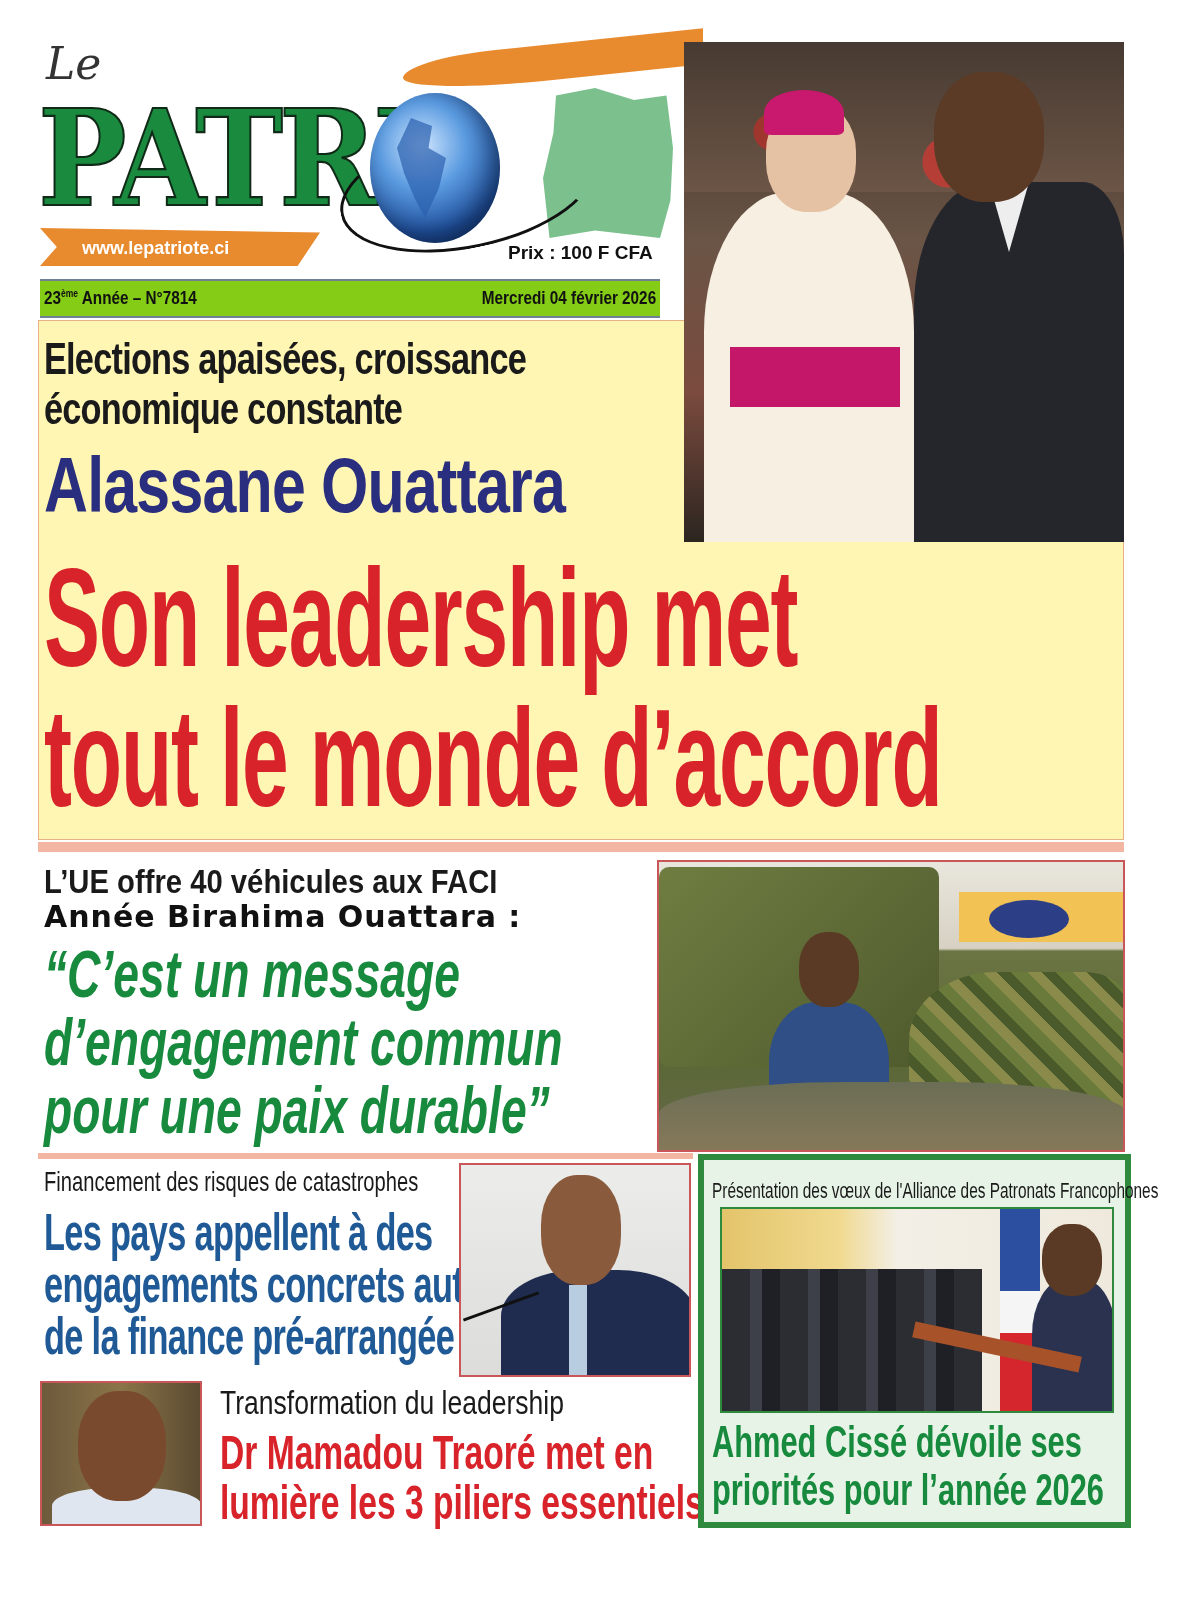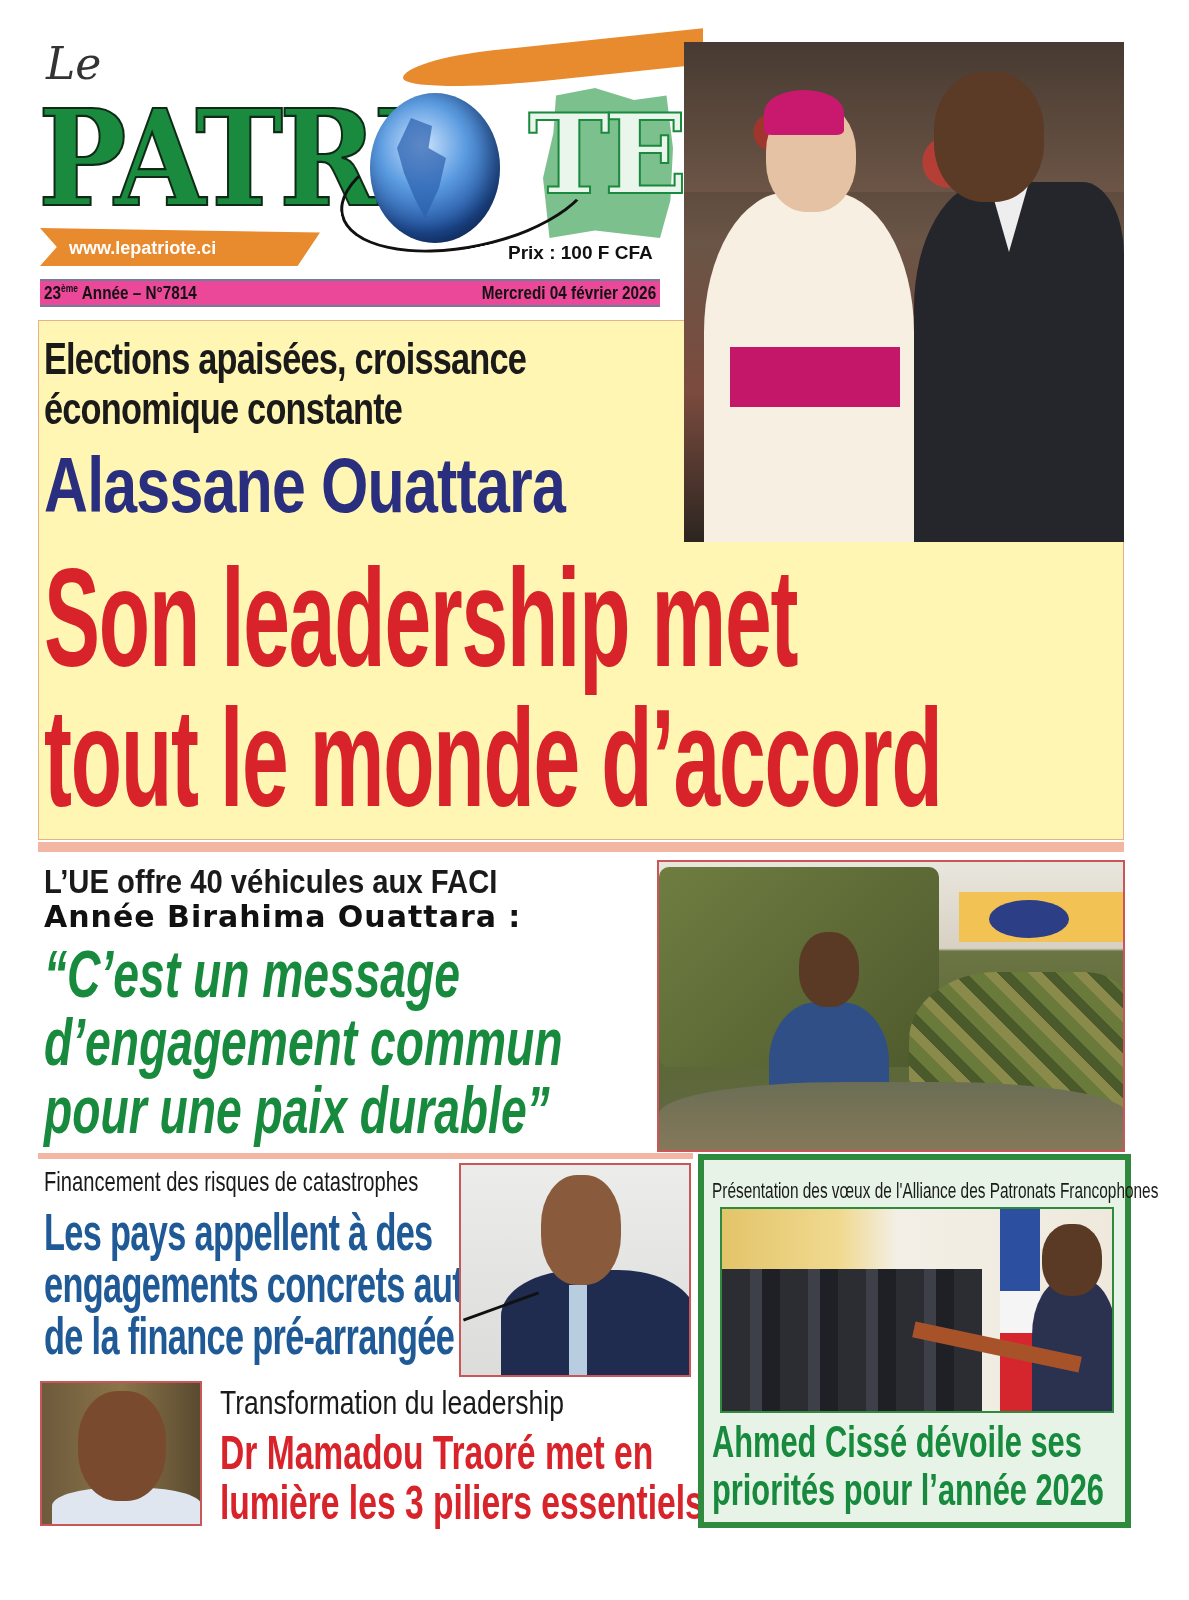"TE" div.abs { html: <div>TE</div> -> none }
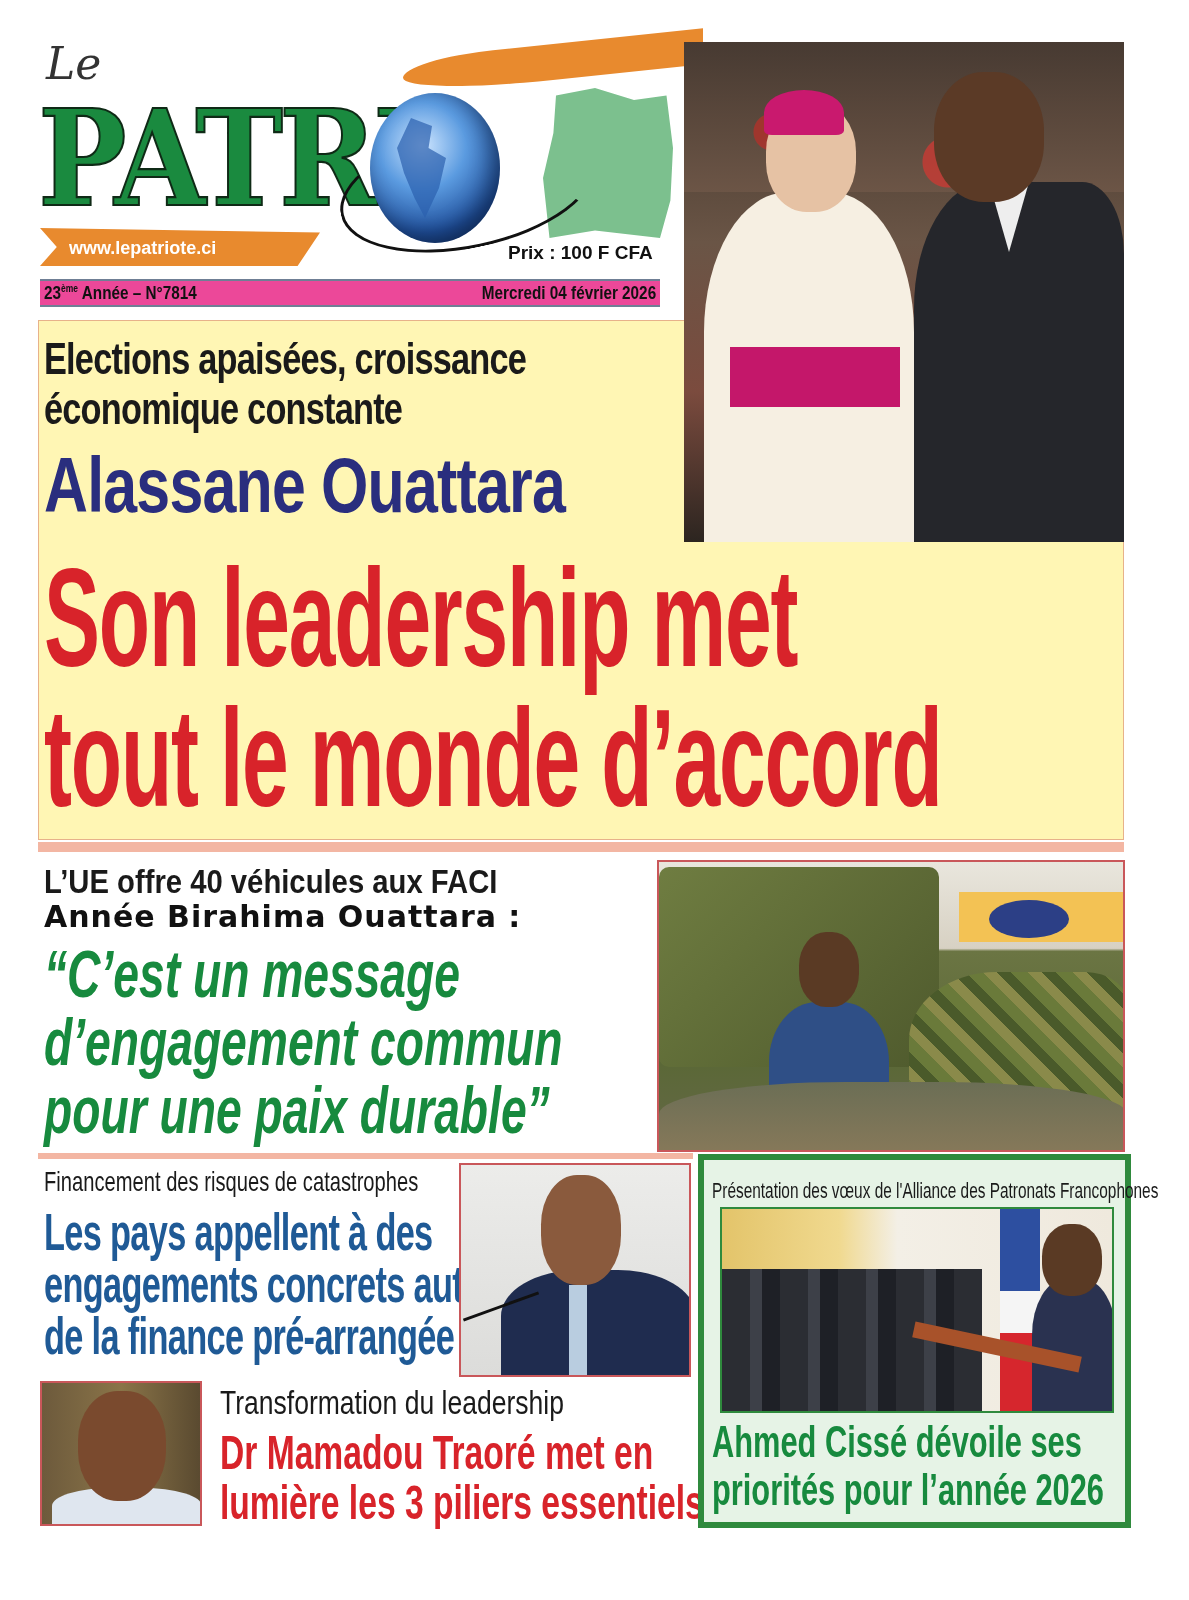"www.lepatriote.ci" .mh-url { left: 31px -> 44px }
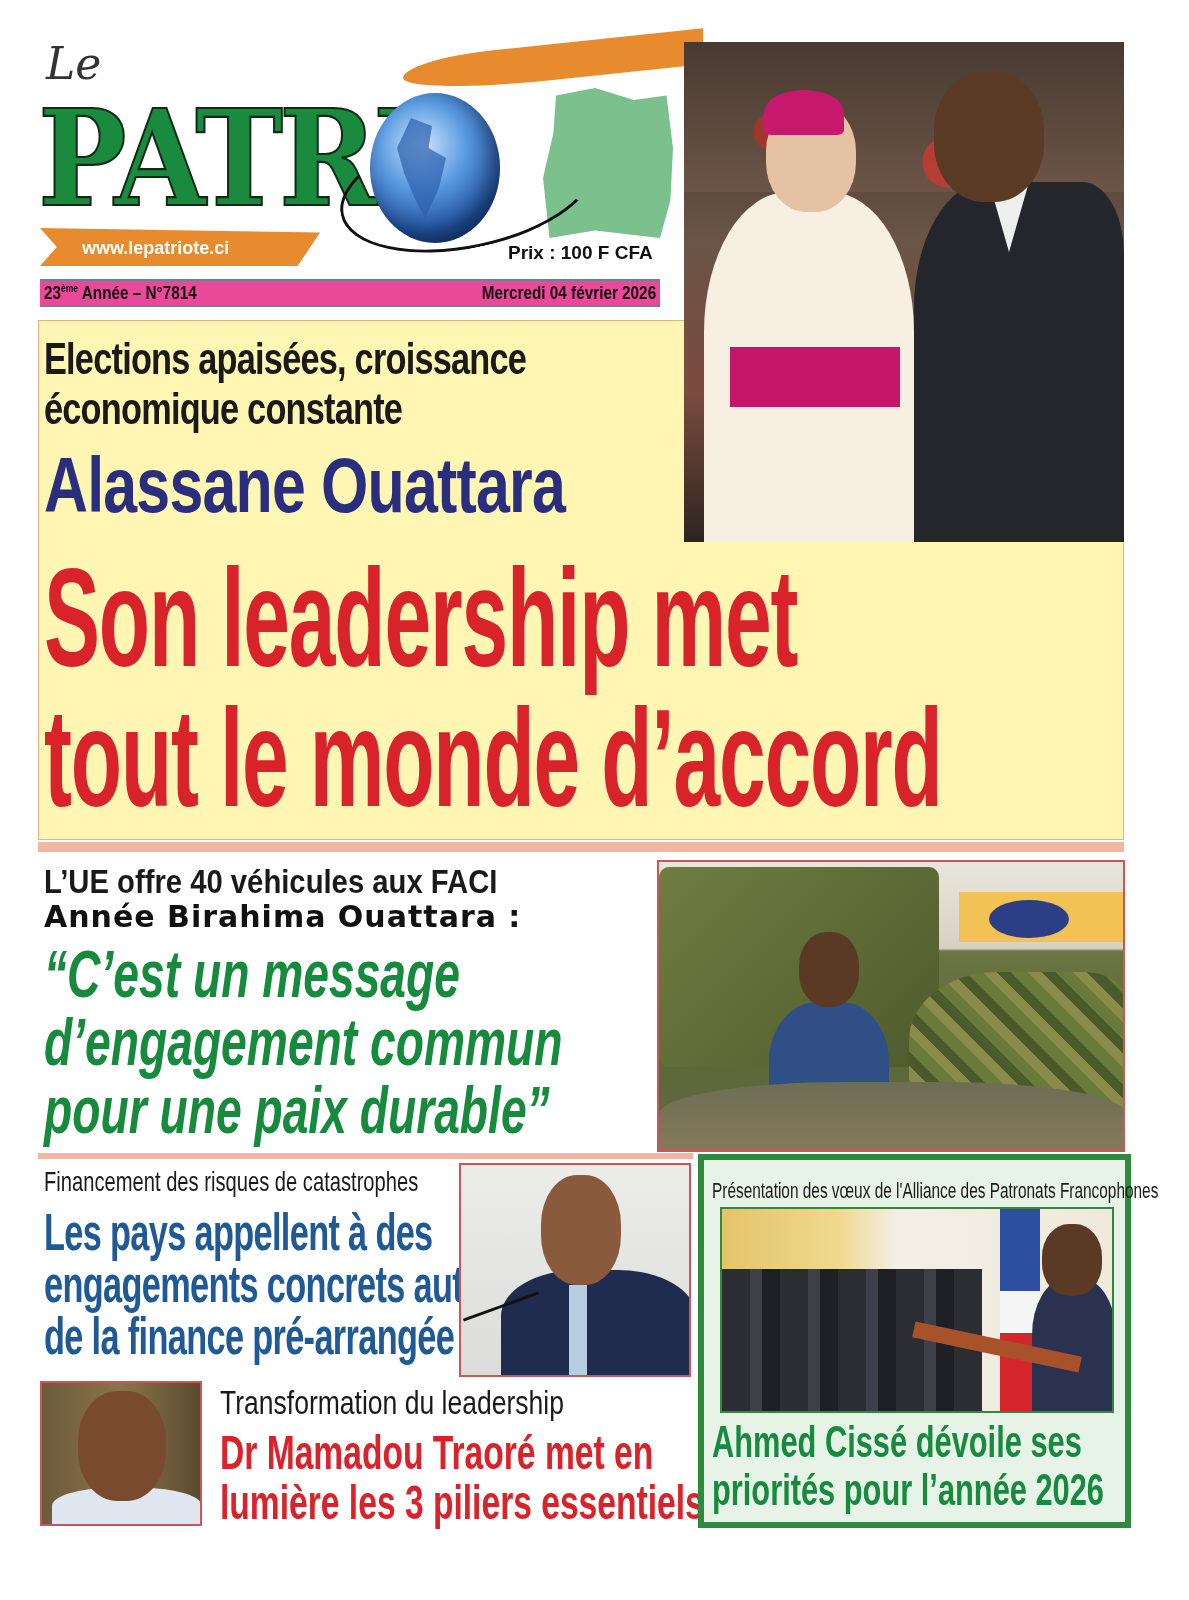"23ème Année – N°7814" .issue-bar { background: #ec4899 -> #84cc16; height: 28px -> 39px }
